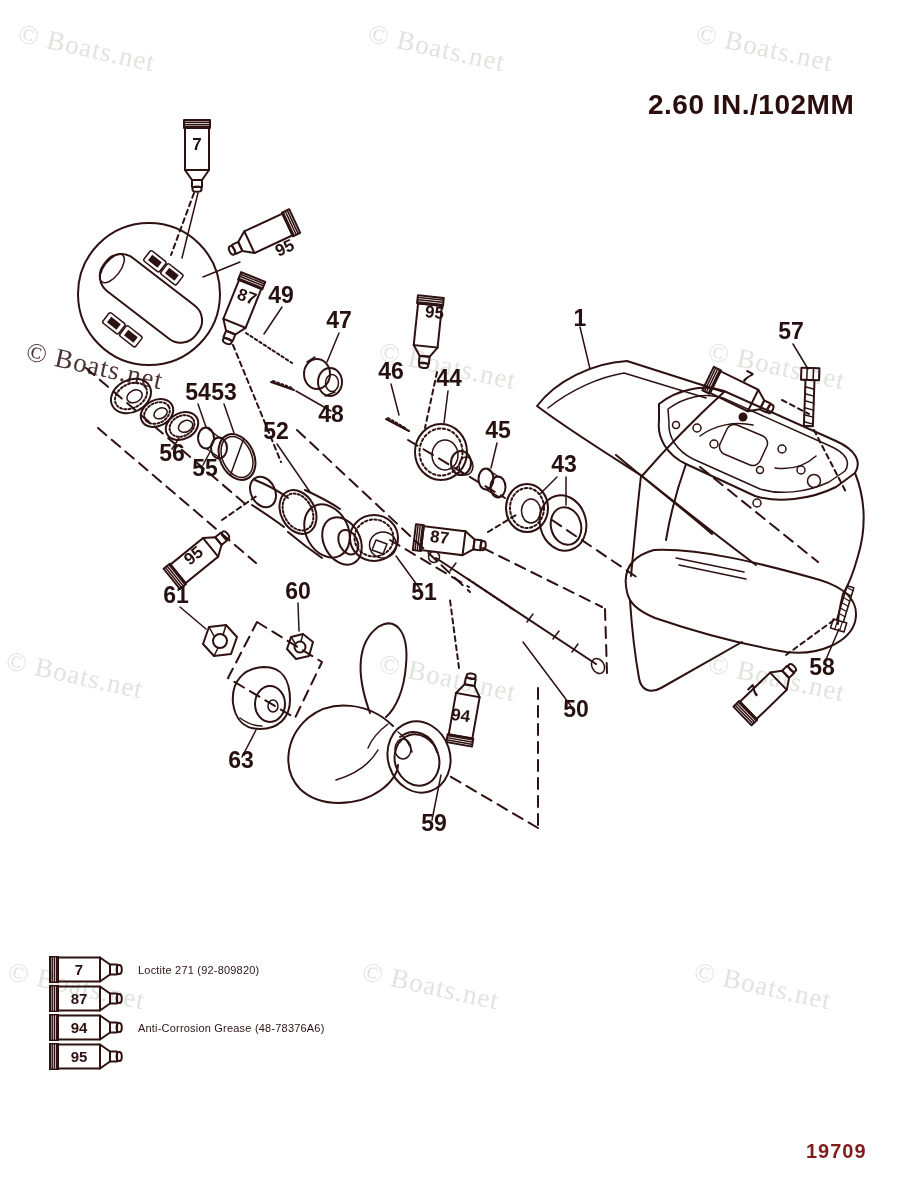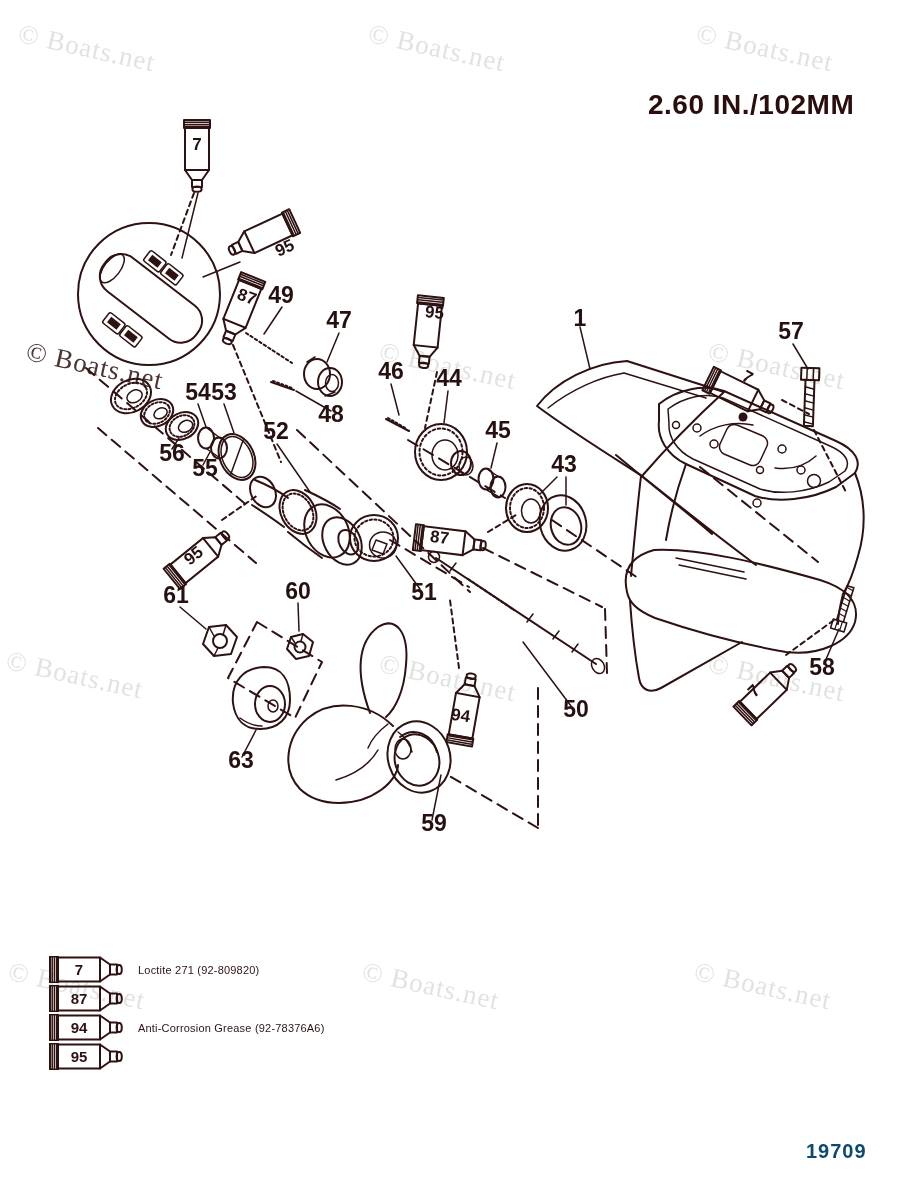"Anti-Corrosion Grease (92-78376A6)" span.legend-label { text: 92-78376A6 -> 48-78376A6 }
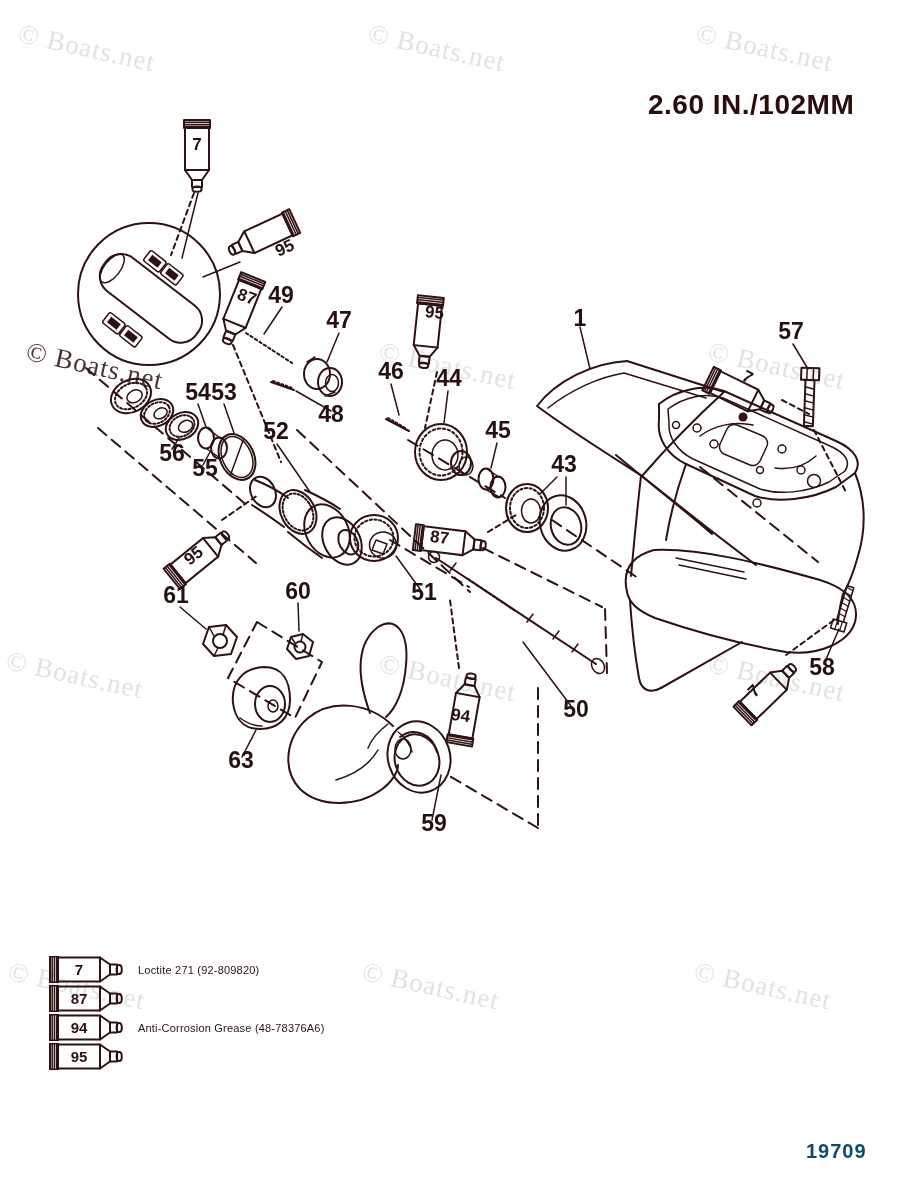"19709" .partnum { color: #0c4a6e -> #7f1d1d }
